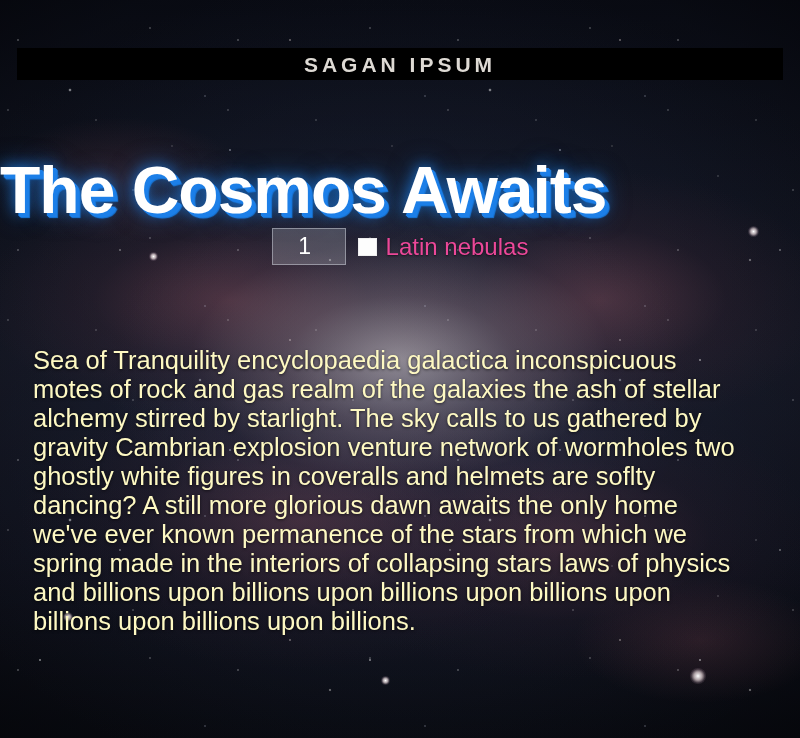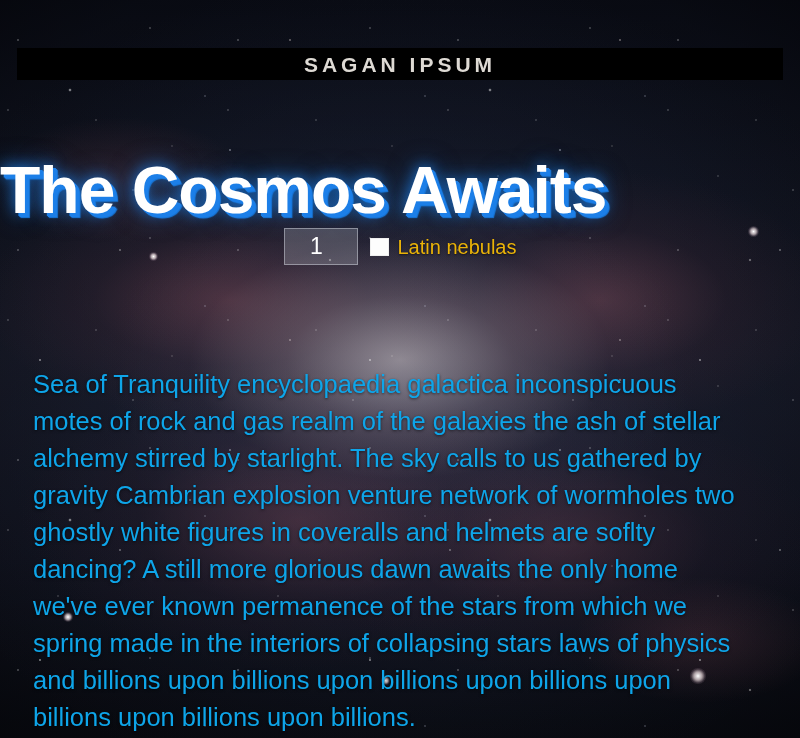"Latin nebulas" .check-label { color: #eab308 -> #ec4899; font-size: 20px -> 24px }
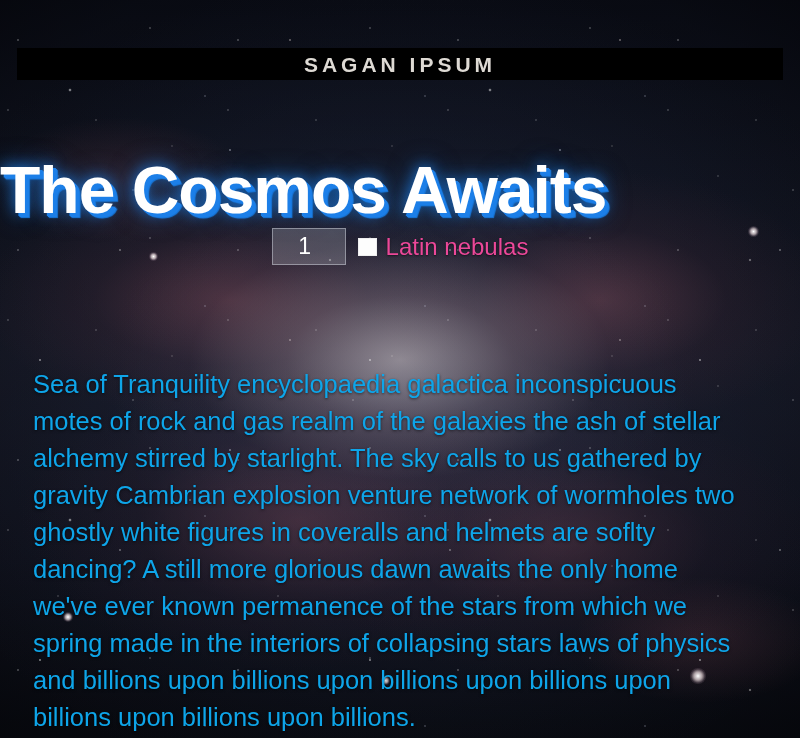"Sea of Tranquility encyclopaedia" .body-copy { color: #0ea5e9 -> #fef9c3; line-height: 37px -> 29px; top: 340px -> 320px }
